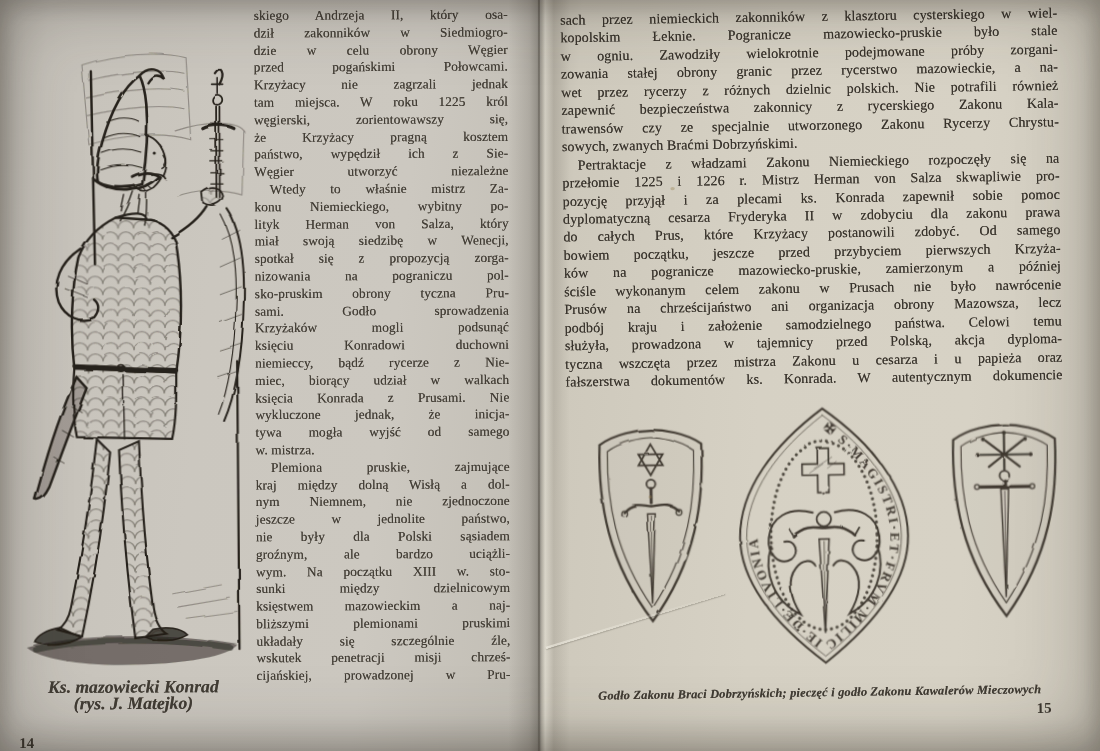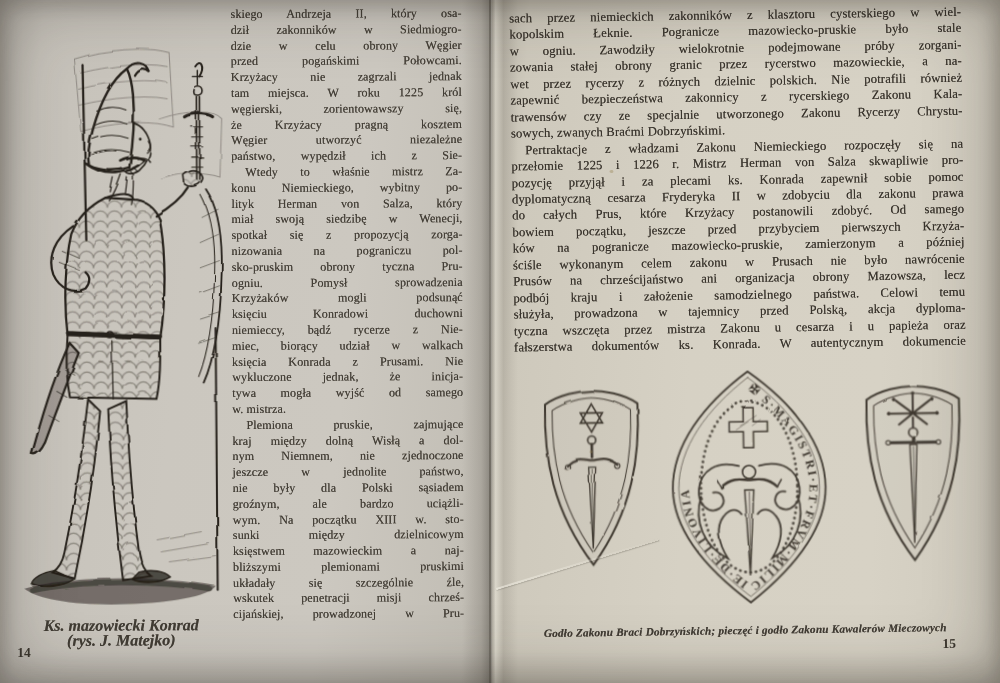"skiego Andrzeja II, który osa-" .page-left { padding-left: none -> 10px }
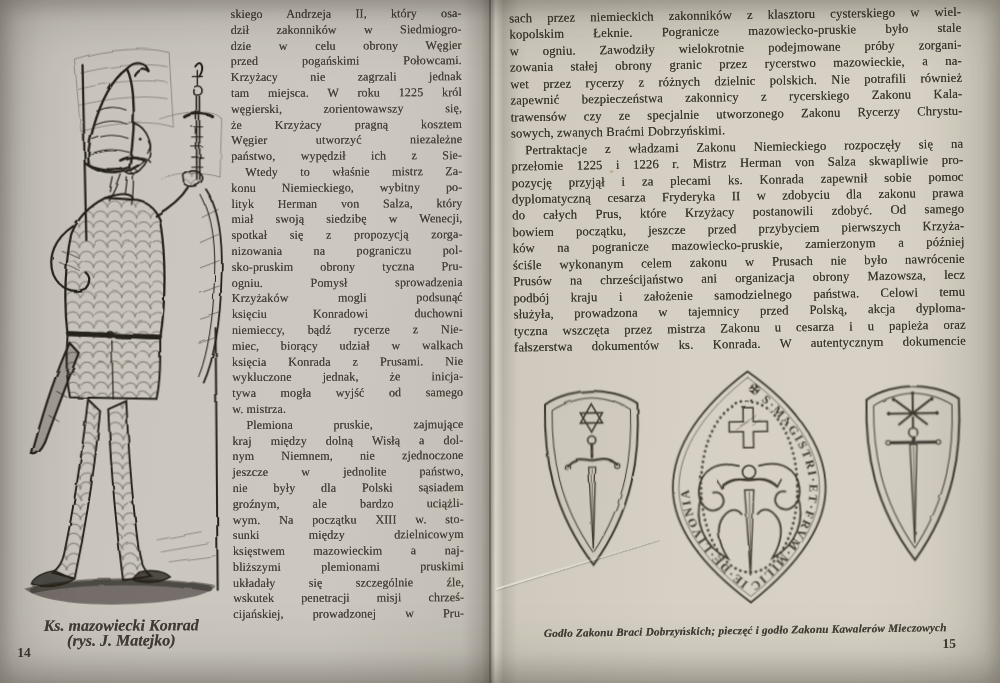"Węgier utworzyć niezależne" div.tl { order: before "państwo, wypędził ich z Sie-" -> after "państwo, wypędził ich z Sie-" }
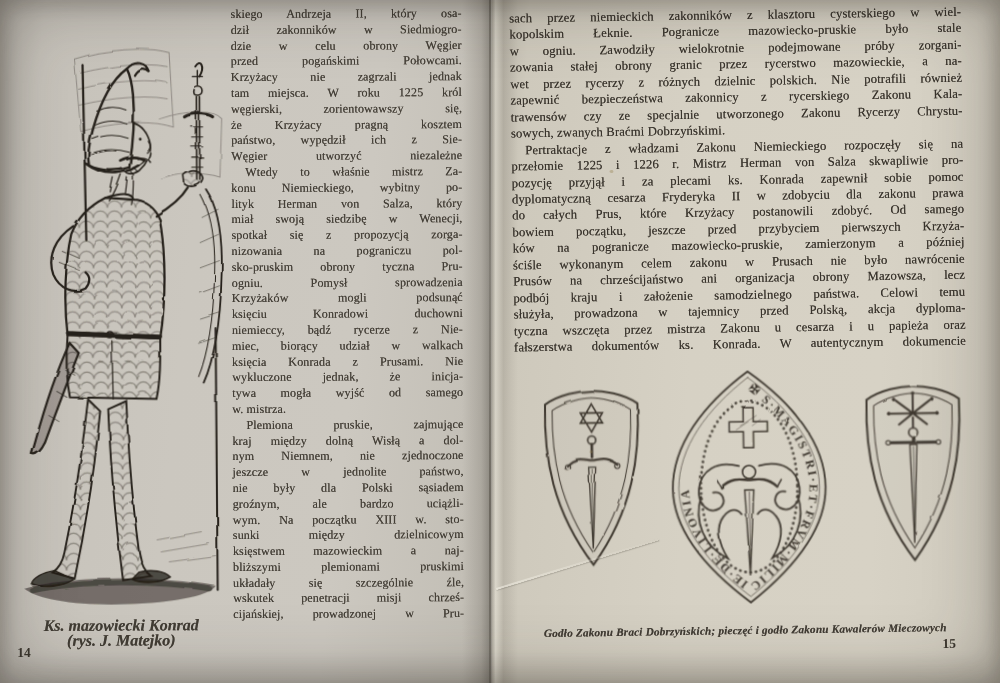"ogniu. Pomysł sprowadzenia" div.tl { text: ogniu. Pomysł -> sami. Godło }
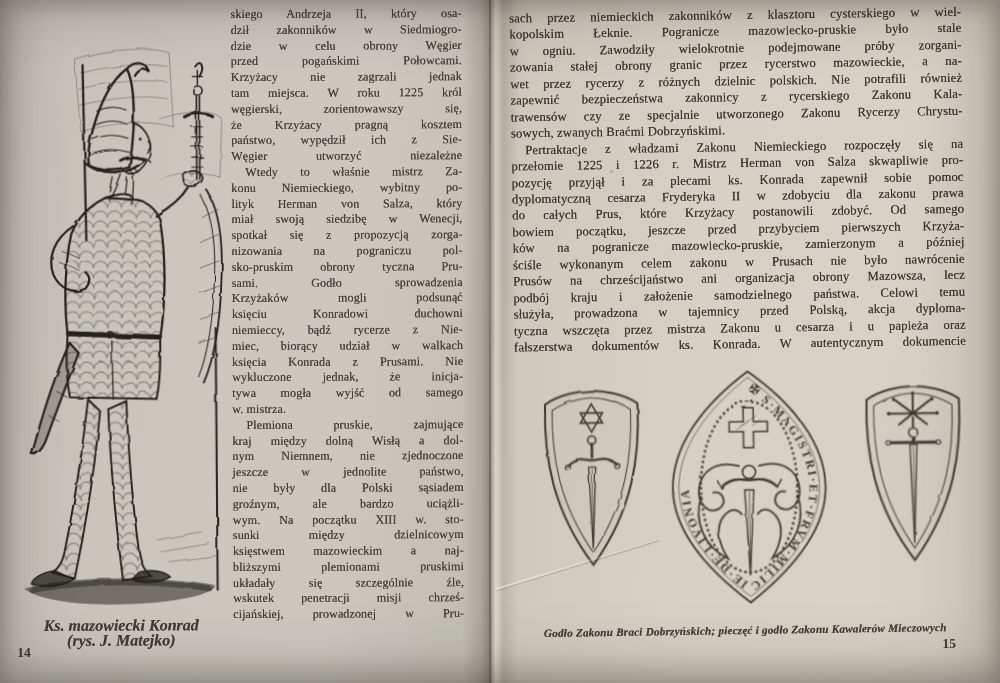"14" .pn-left { top: 644px -> 667px }
